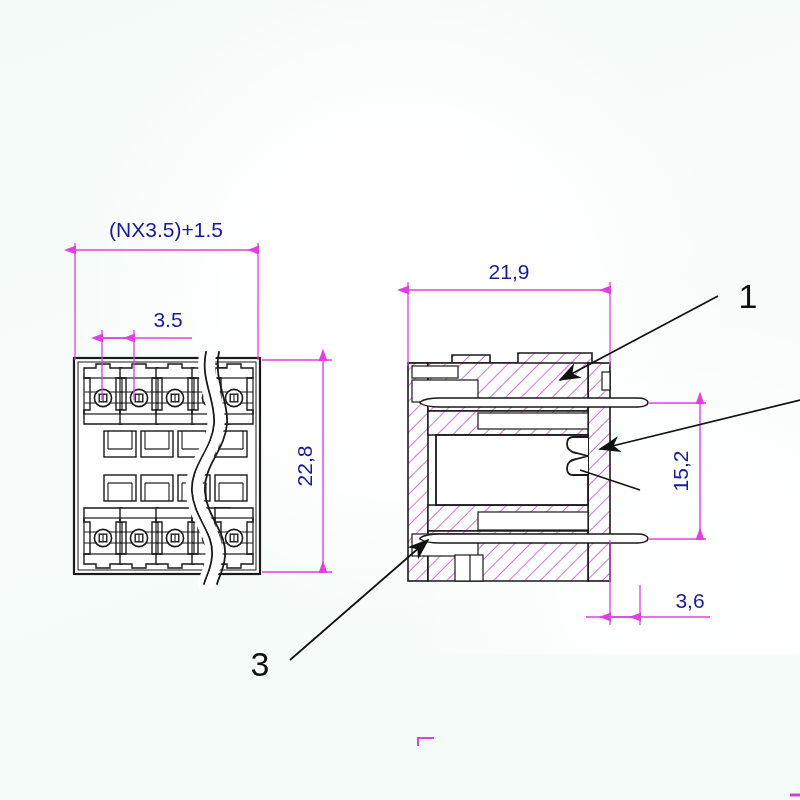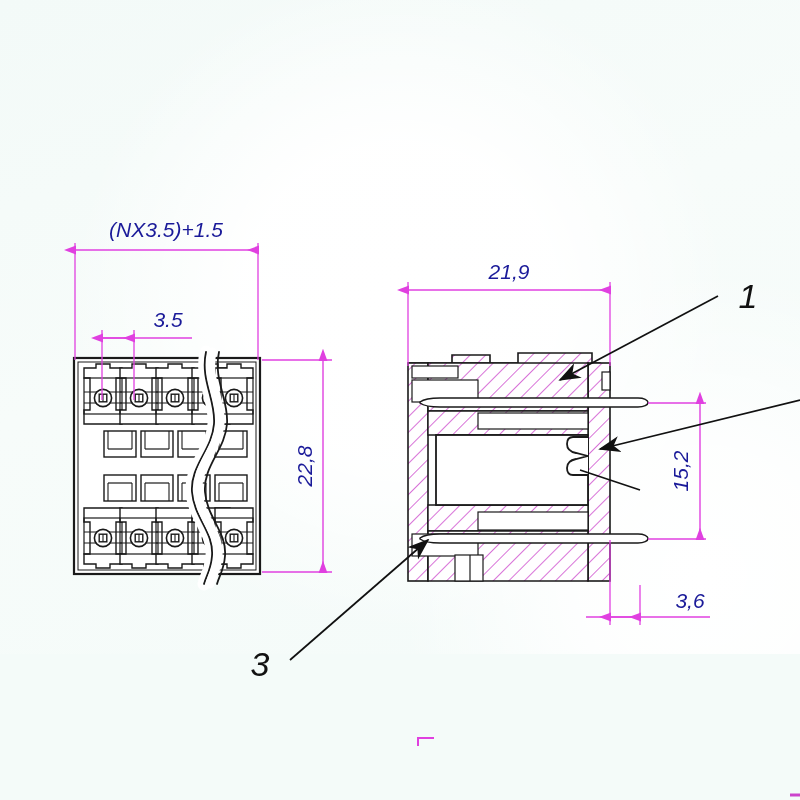"(NX3.5)+1.5" #stage { font-style: italic -> none }
